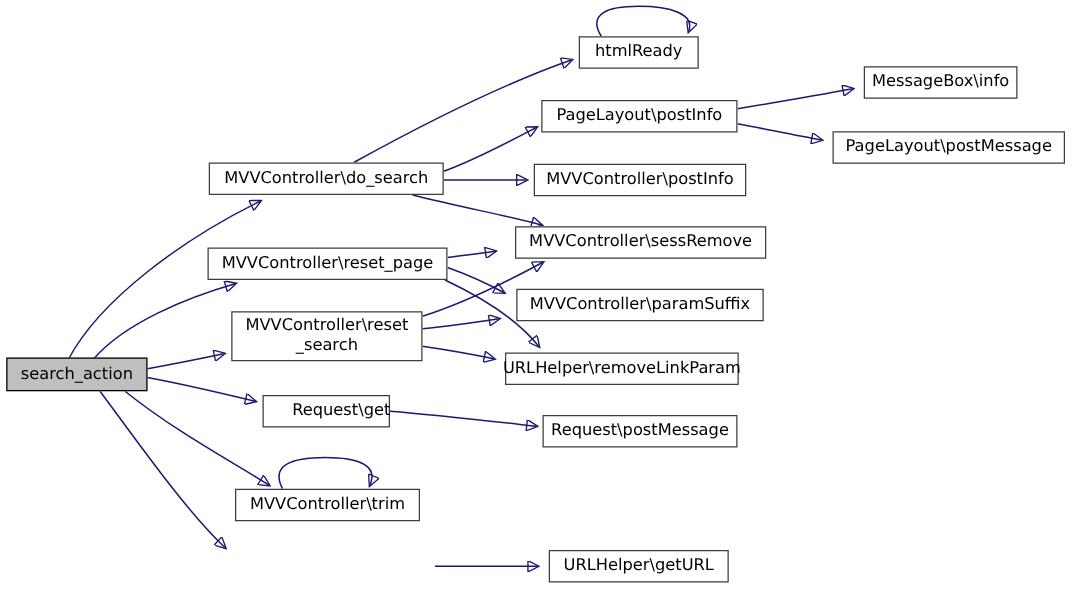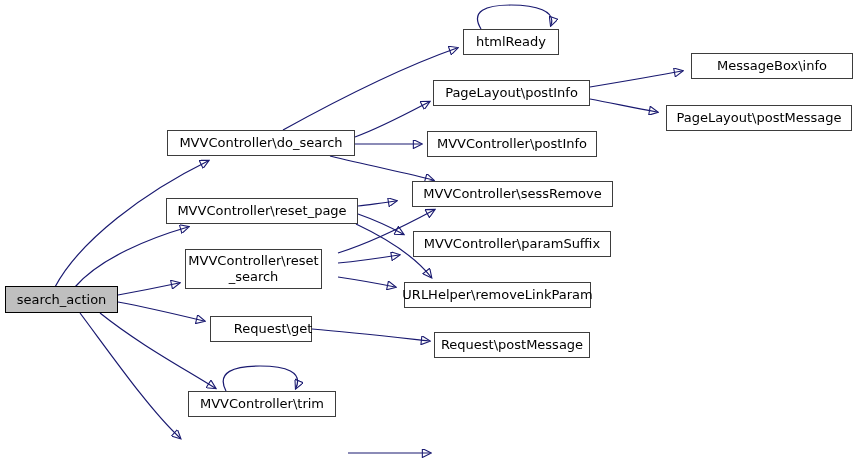"MessageBox\info" div.node { width: 162px -> 123px }
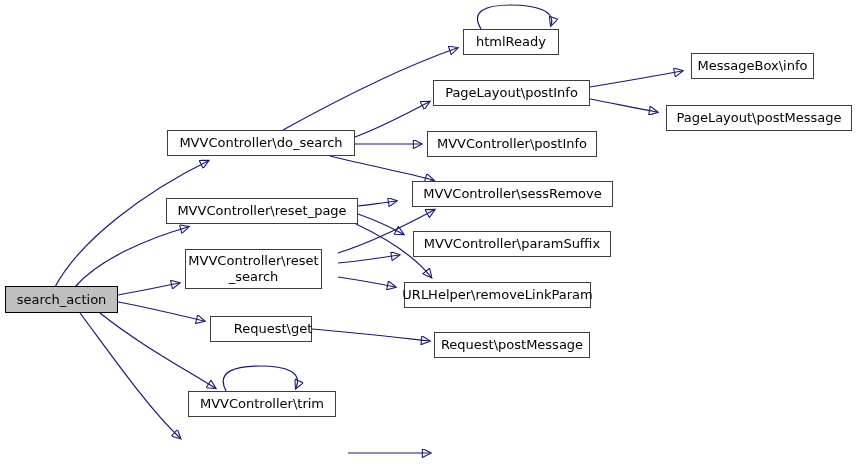"MVVController\reset" div.node { width: 137px -> 153px }
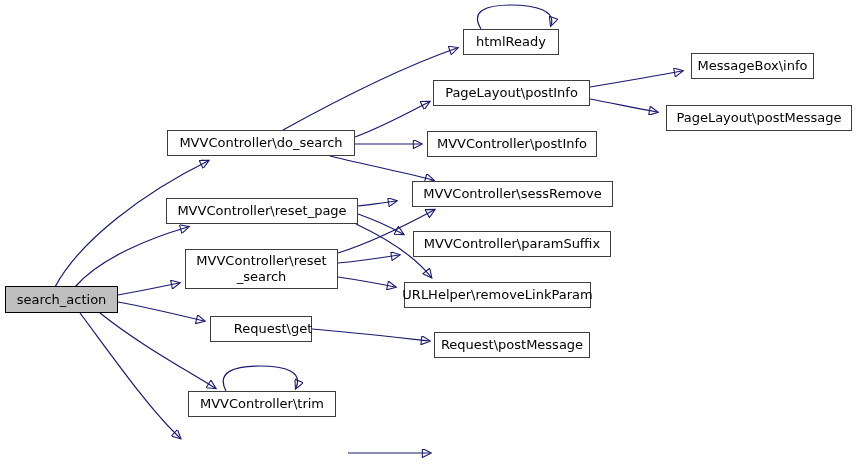"URLHelper\getURL" div.node { html: none -> <div> <span>URLHelper\getURL</span> </div> }
